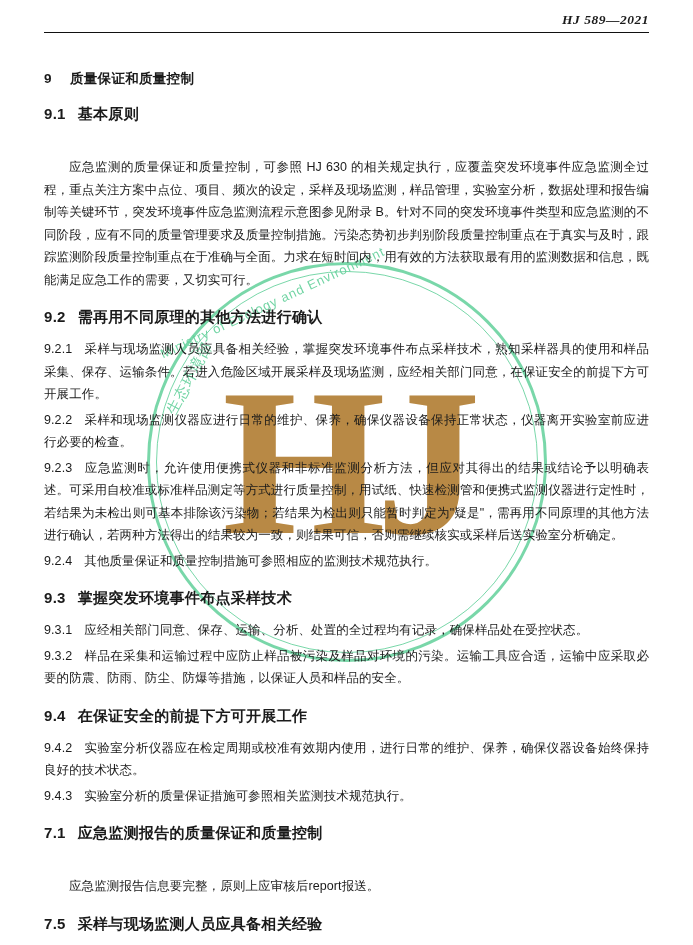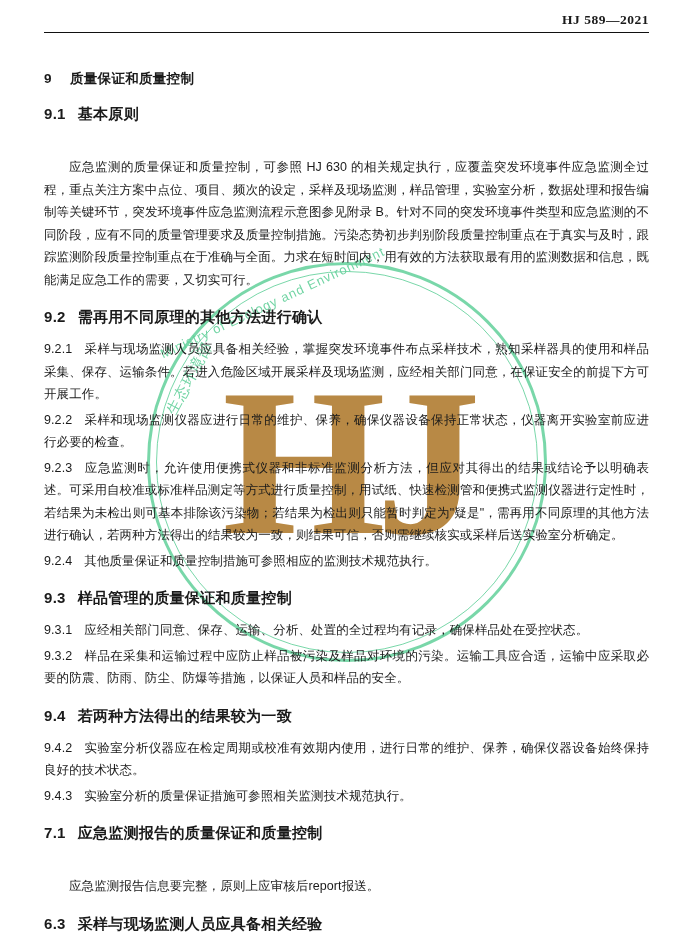"HJ 589—2021" .header { font-style: none -> italic }
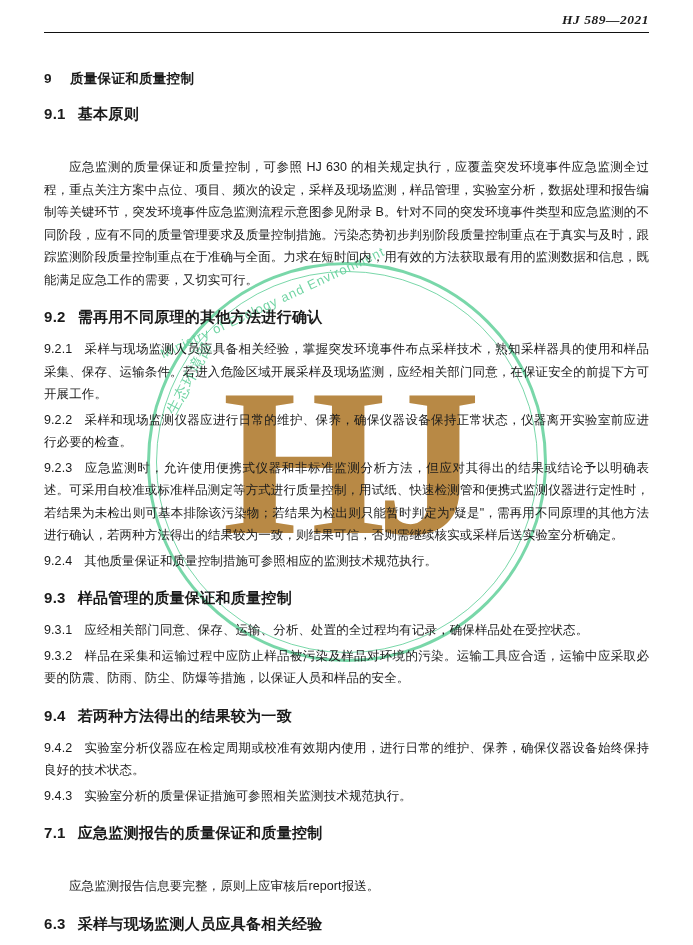"样品管理的质量保证和质量控制" span { text: 样品管理的质量保证和质量控制 -> 掌握突发环境事件布点采样技术 }
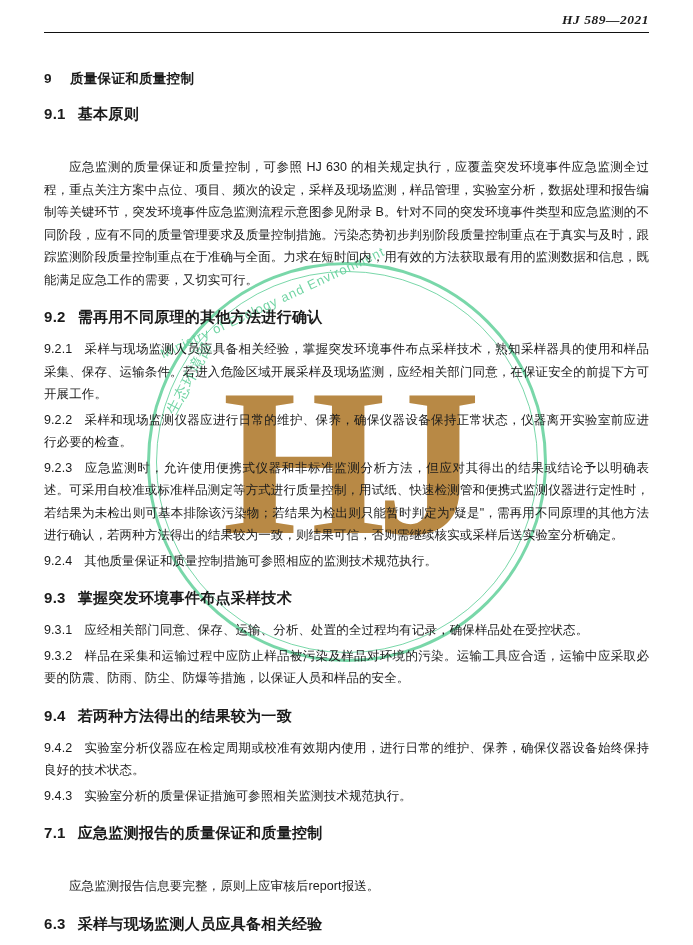"若两种方法得出的结果较为一致" span { text: 若两种方法得出的结果较为一致 -> 在保证安全的前提下方可开展工作 }
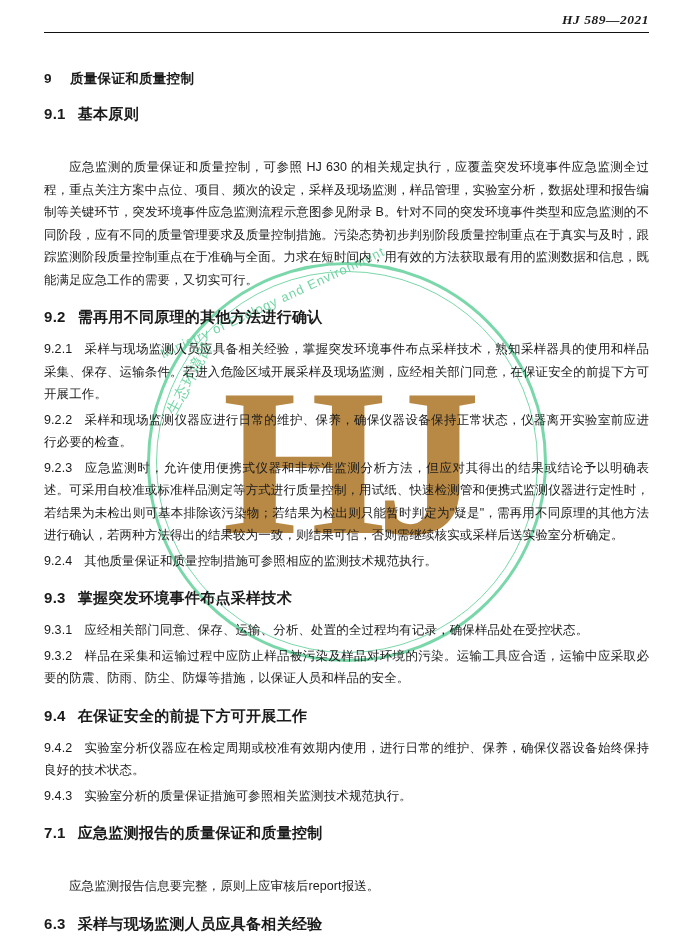"6.3" span.num { text: 6.3 -> 7.5 }
